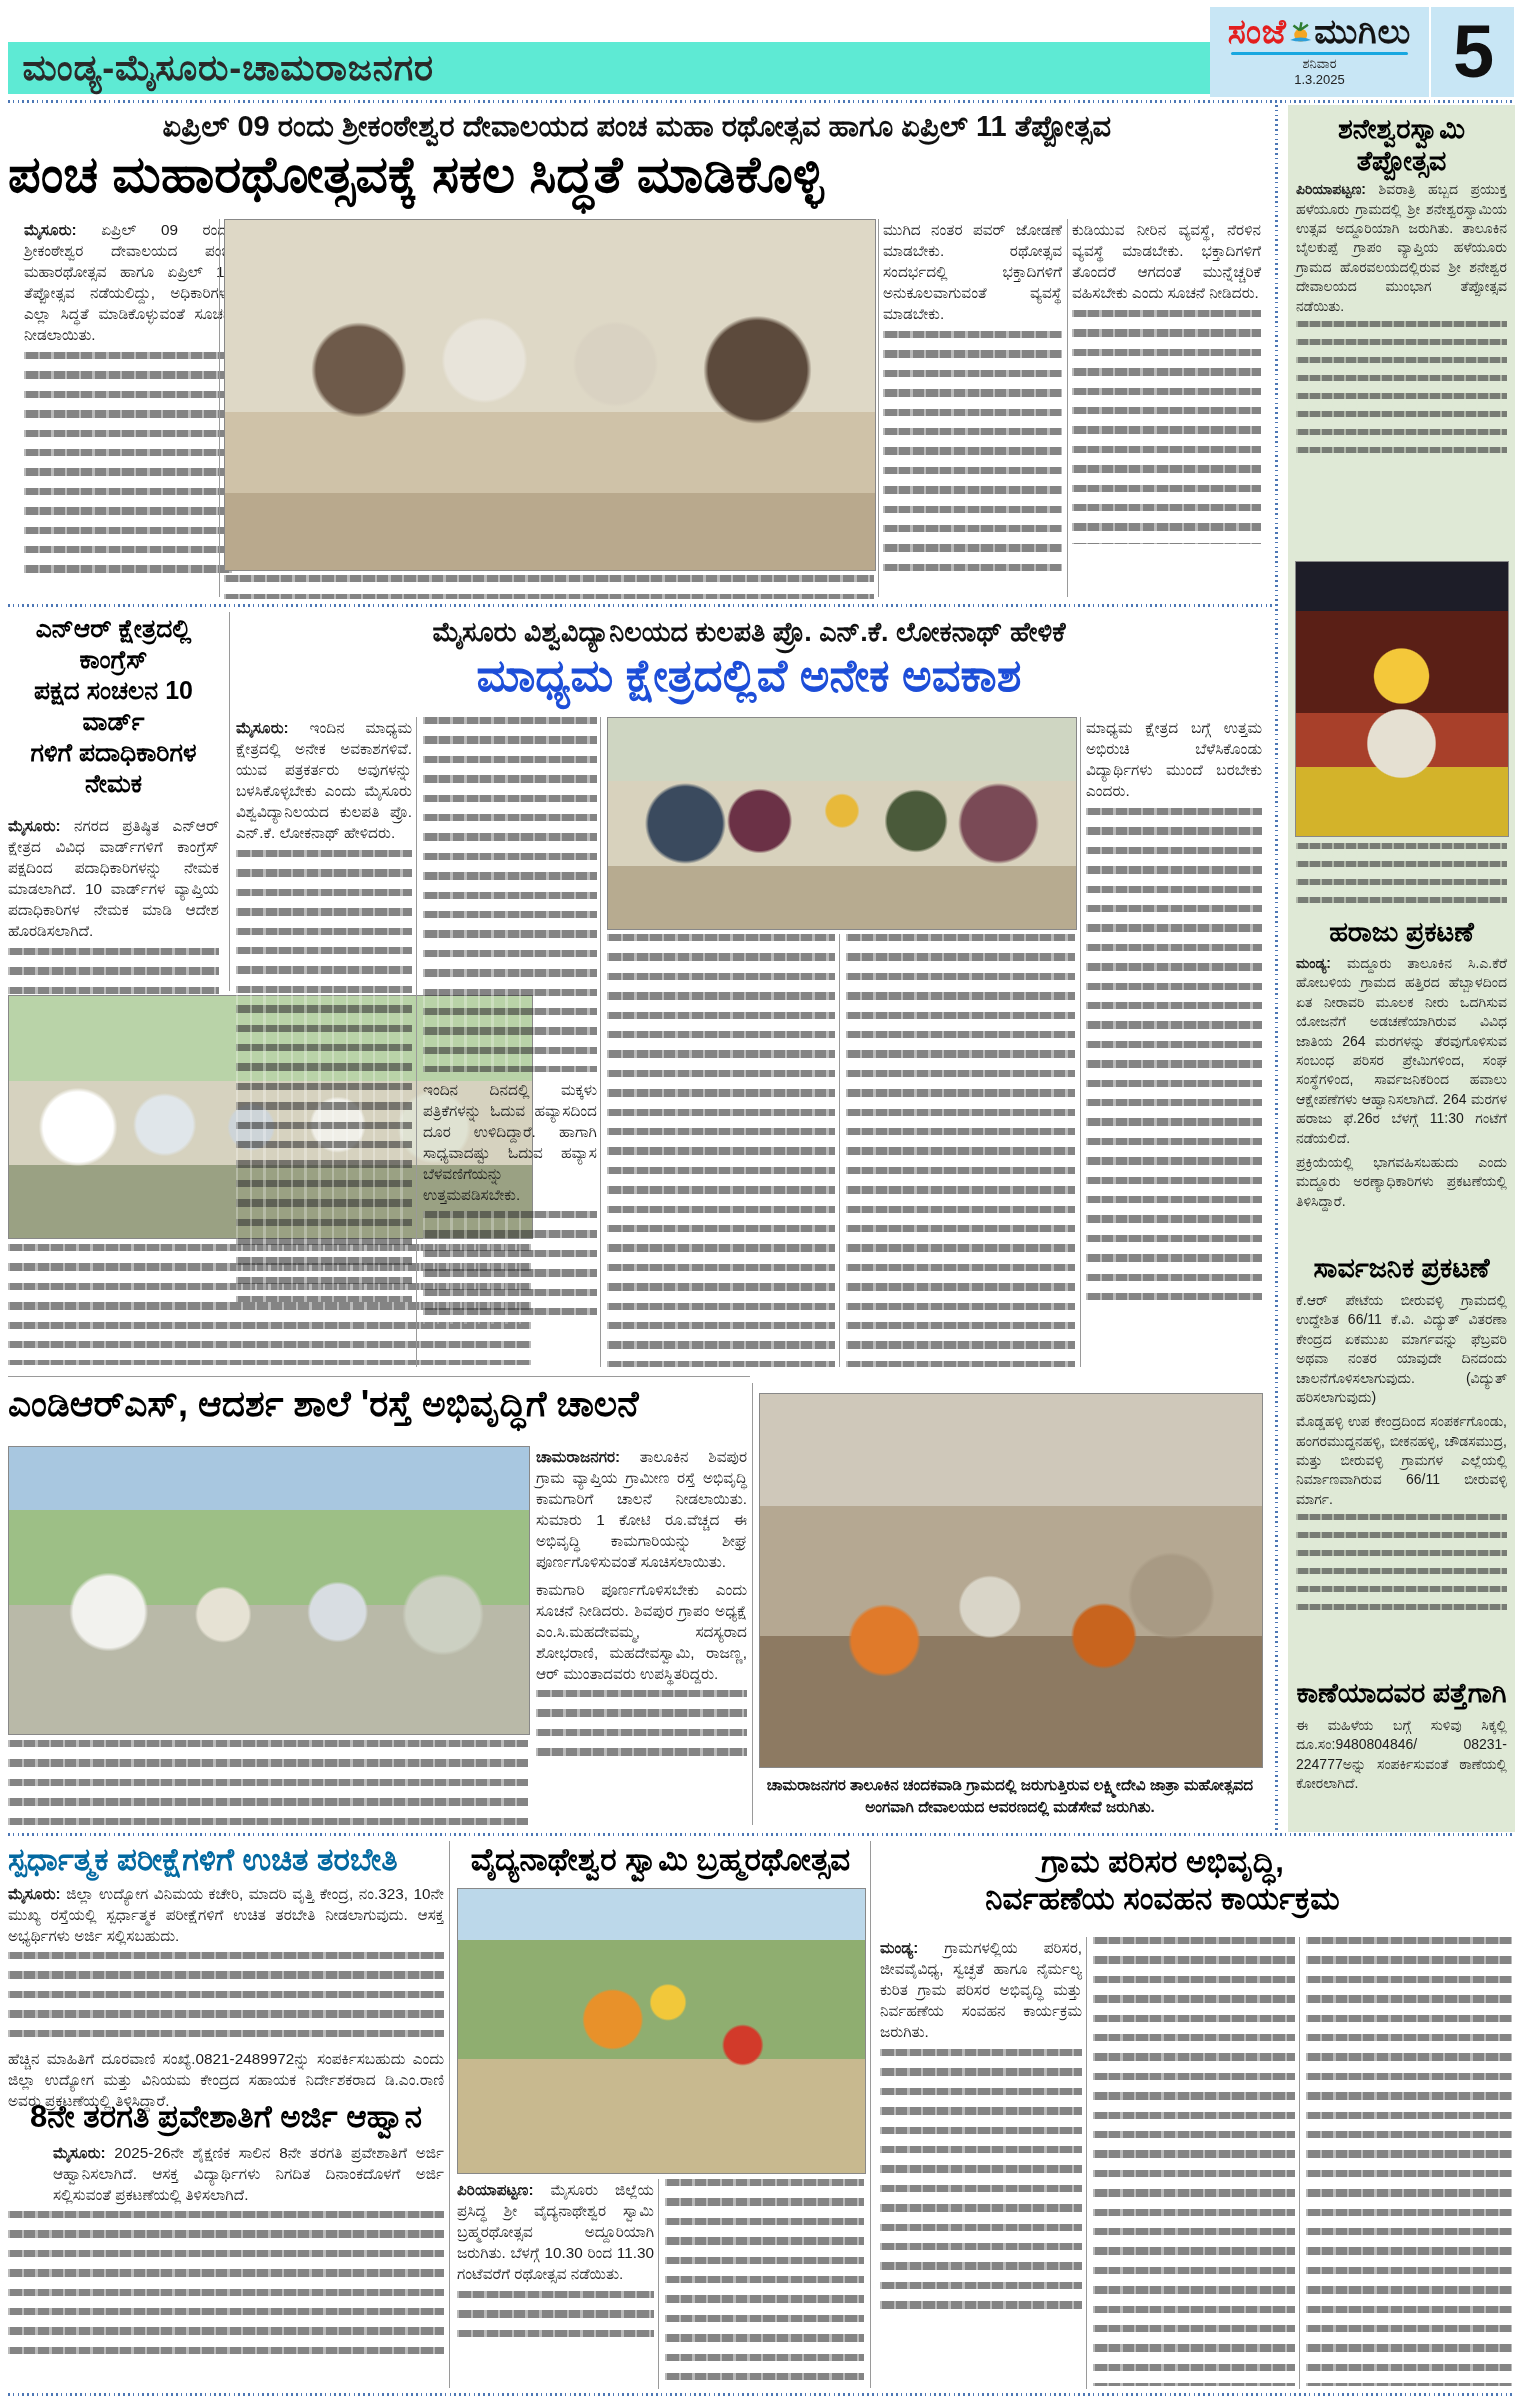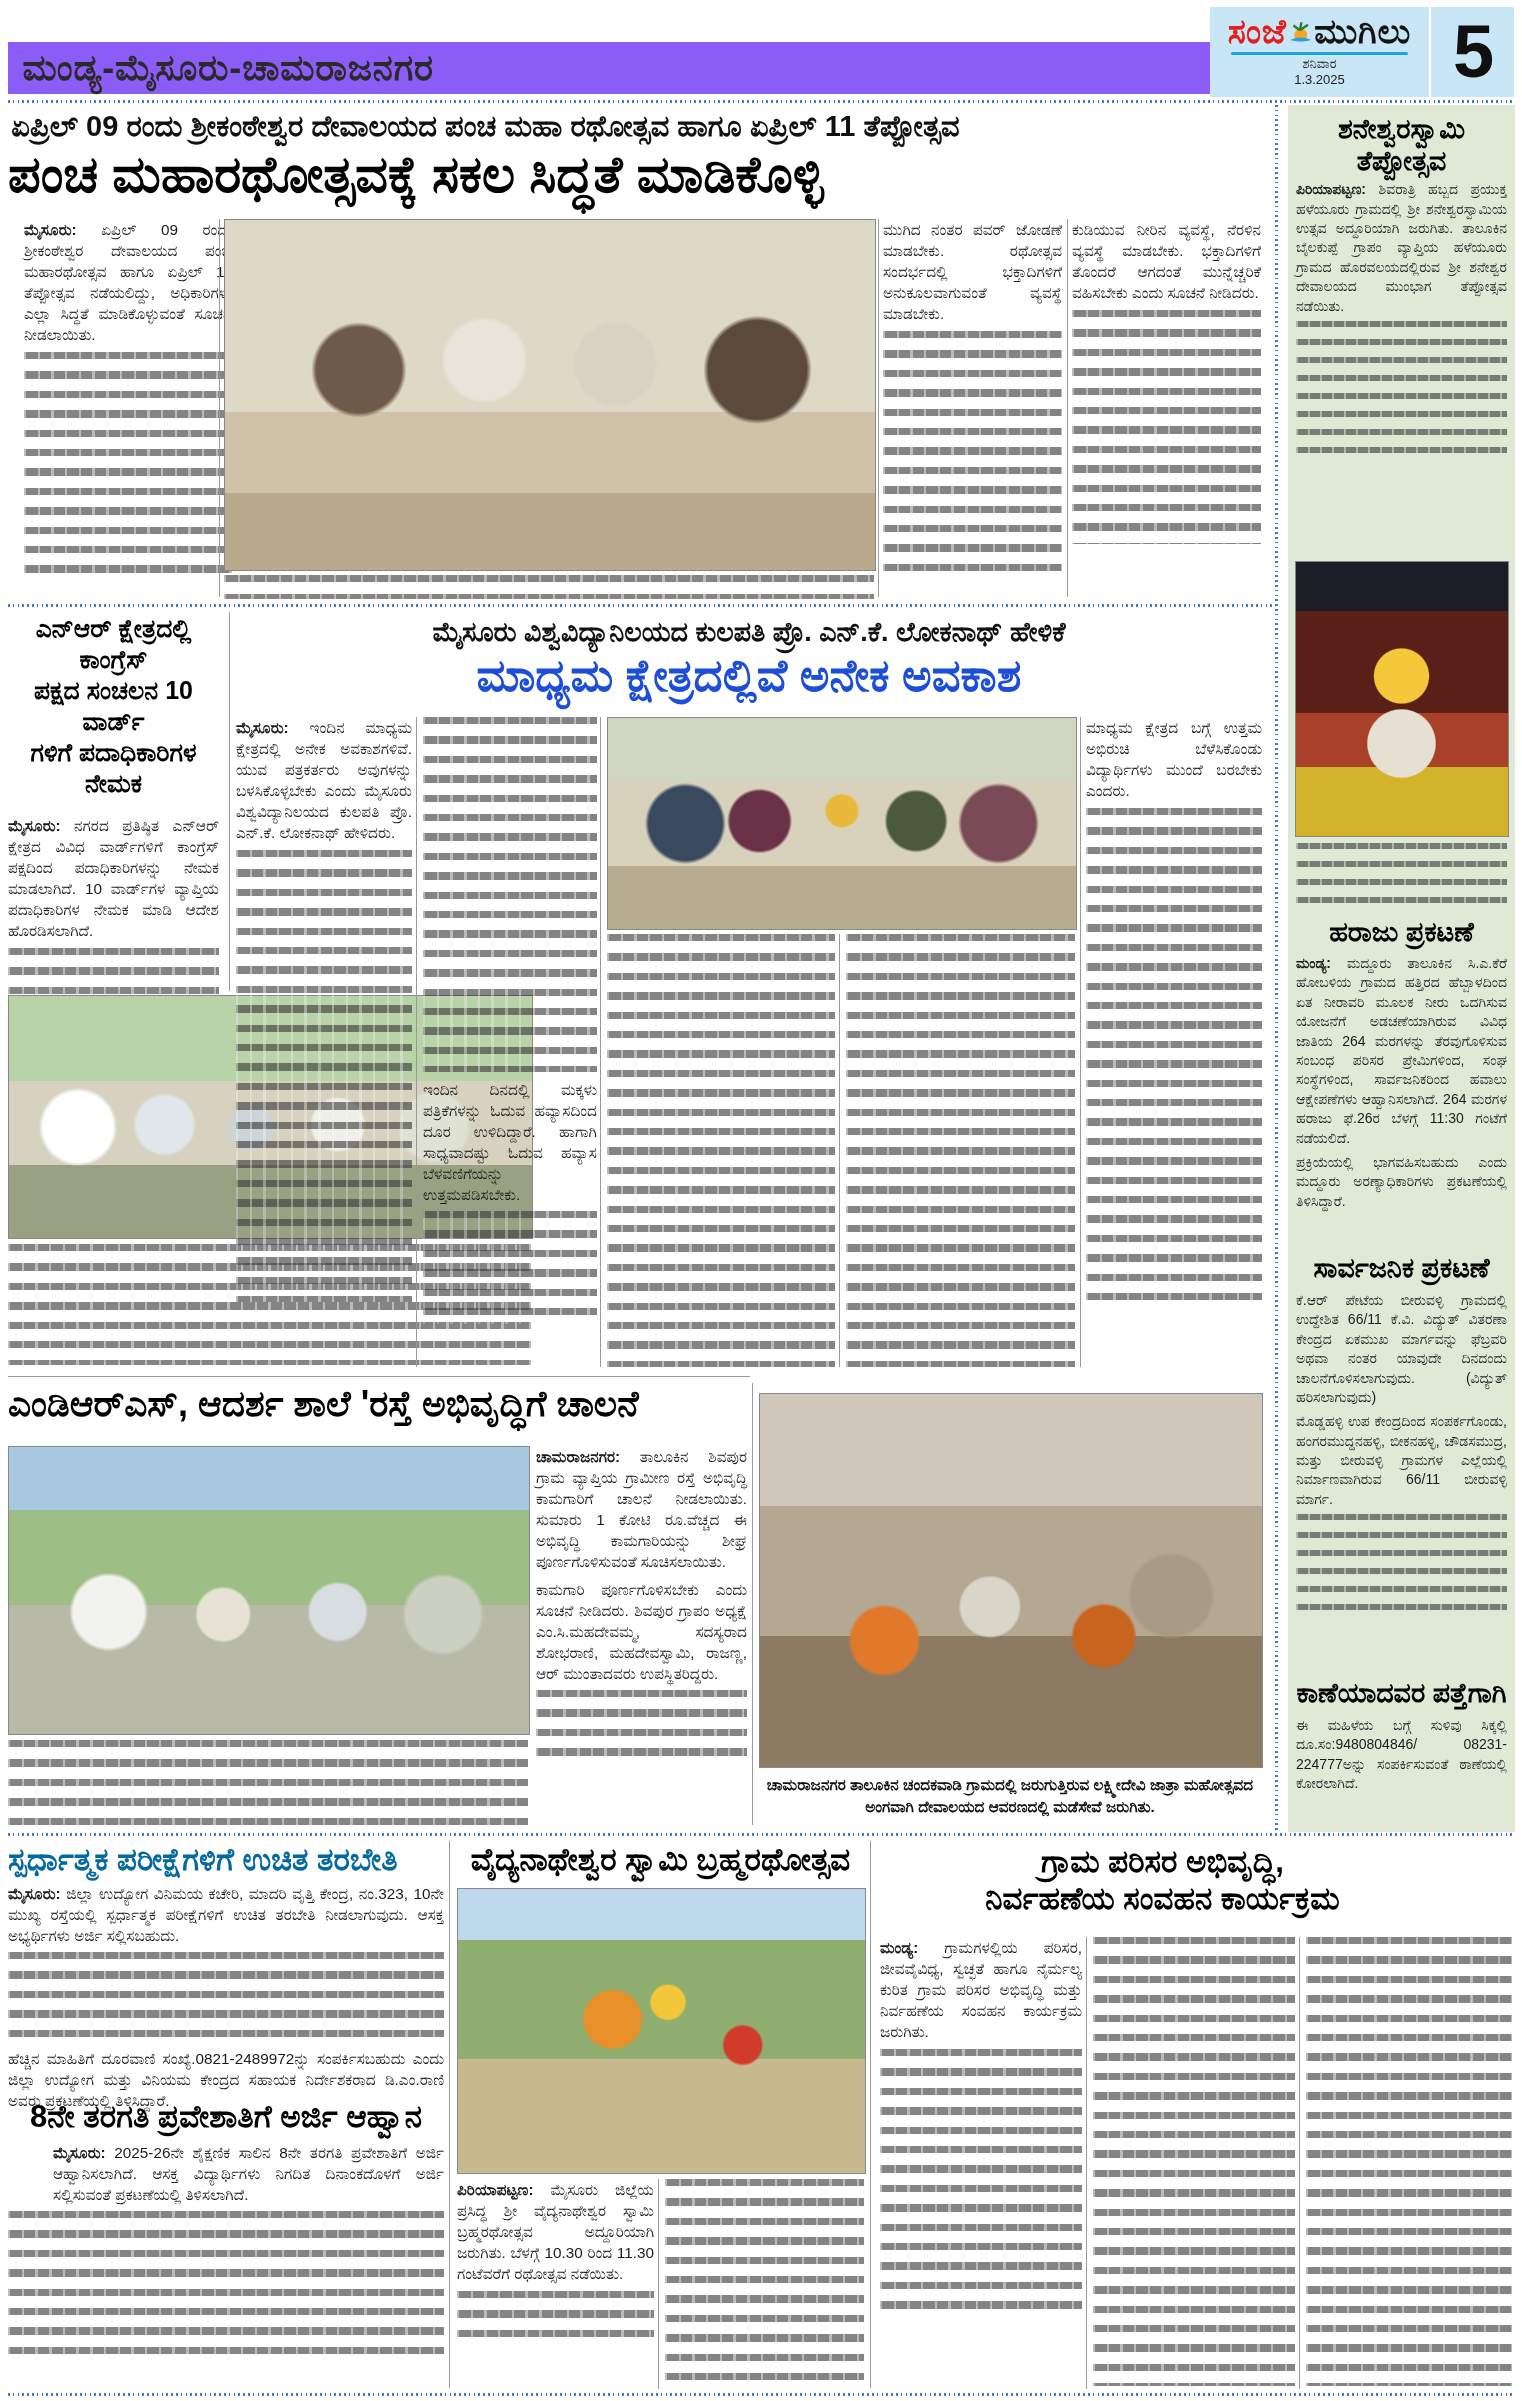"ಮಂಡ್ಯ-ಮೈಸೂರು-ಚಾಮರಾಜನಗರ" .strip { background: #8b5cf6 -> #5eead4 }
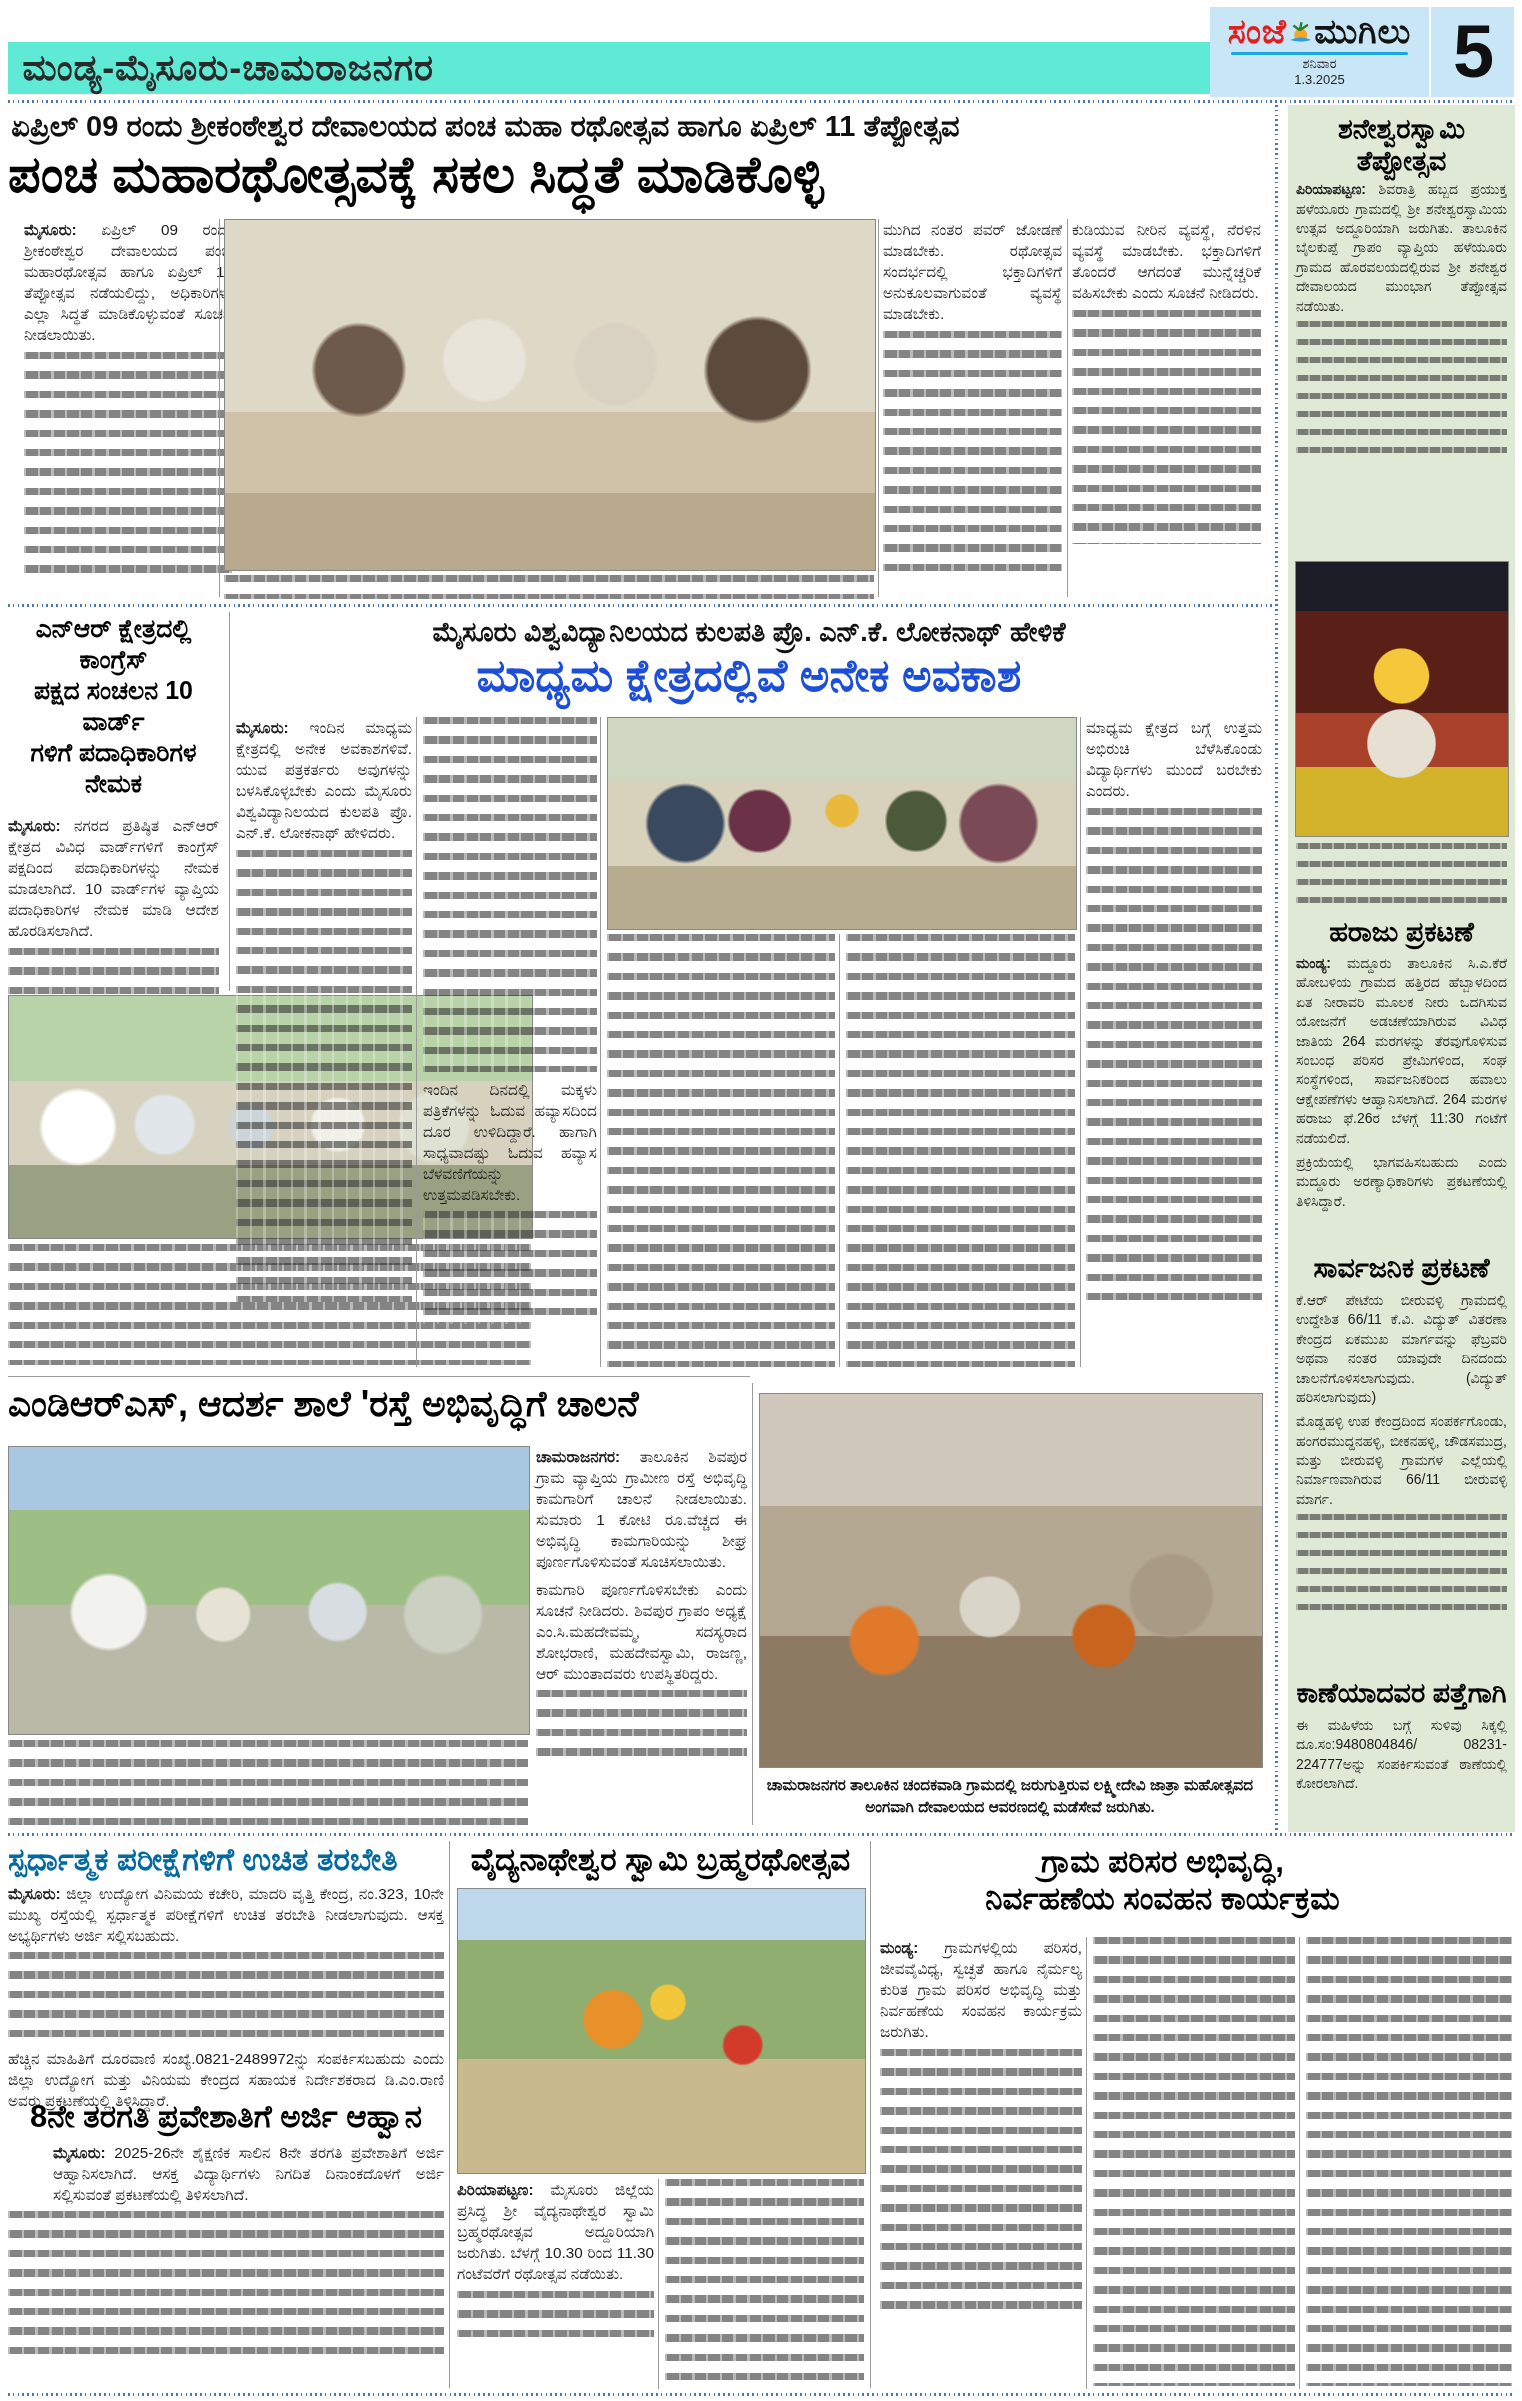"ಏಪ್ರಿಲ್ 09 ರಂದು ಶ್ರೀಕಂಠೇಶ್ವರ ದೇವಾಲಯದ ಪಂಚ ಮಹಾ" div.abs { text-align: none -> center }
